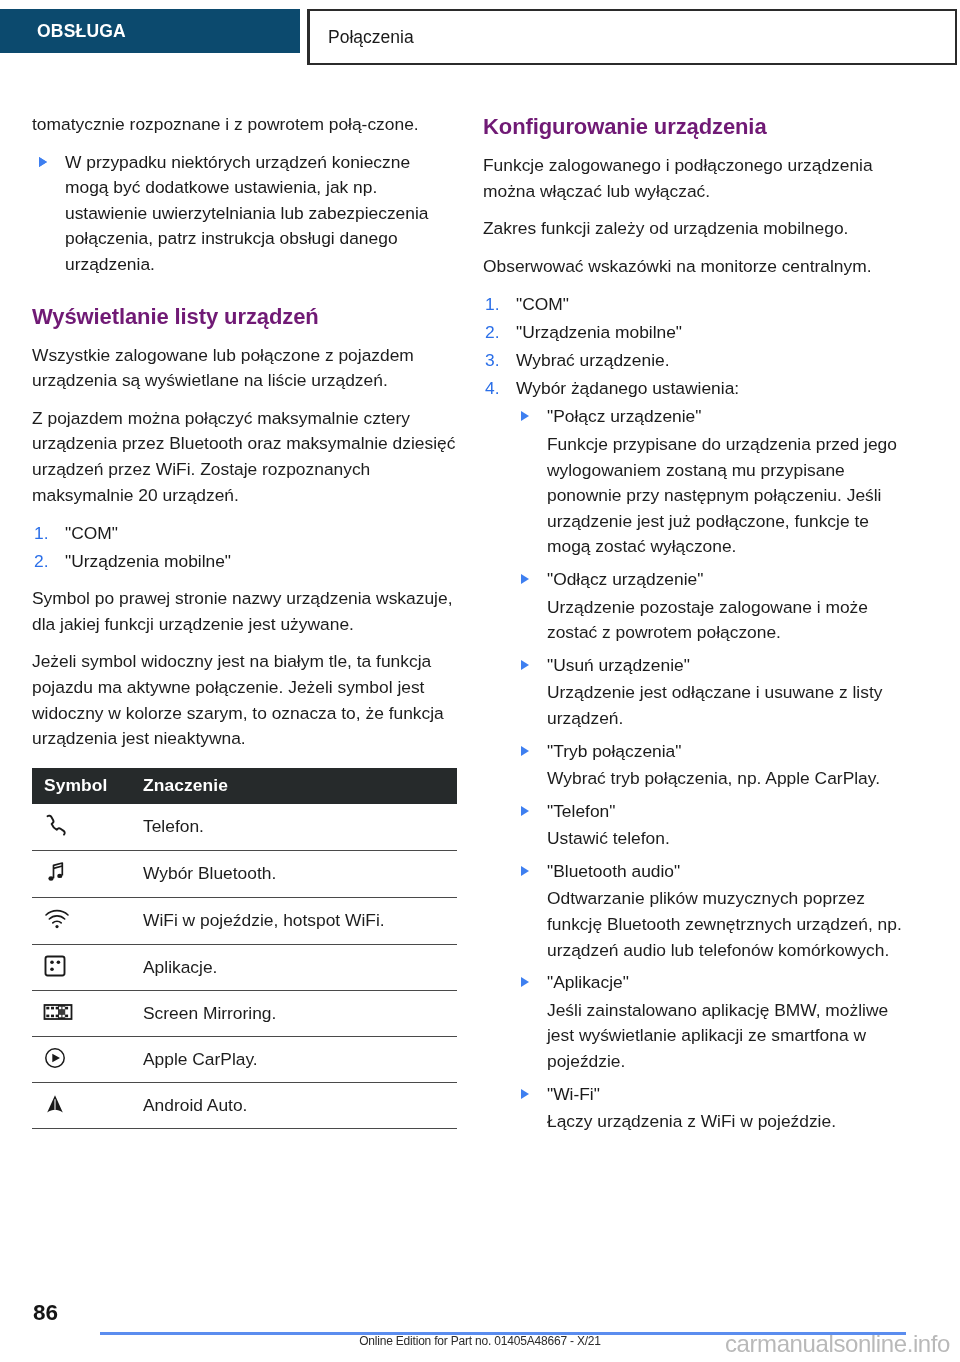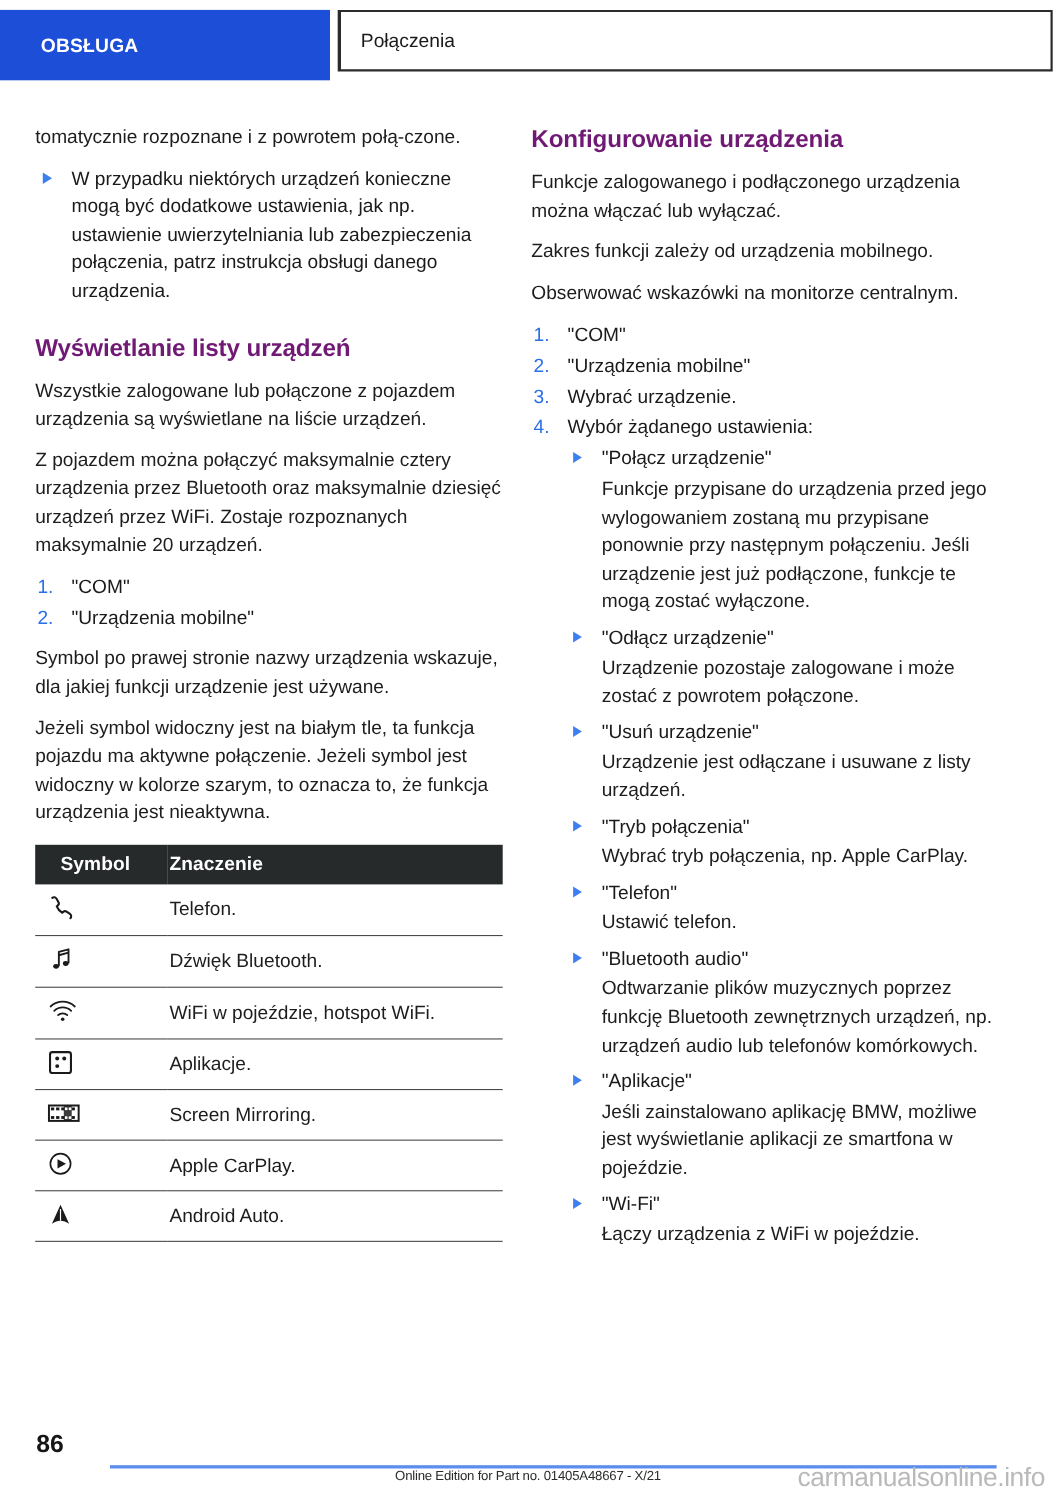"OBSŁUGA" .header-tab { background: #1d4ed8 -> #0c4a6e; height: 64px -> 44px }
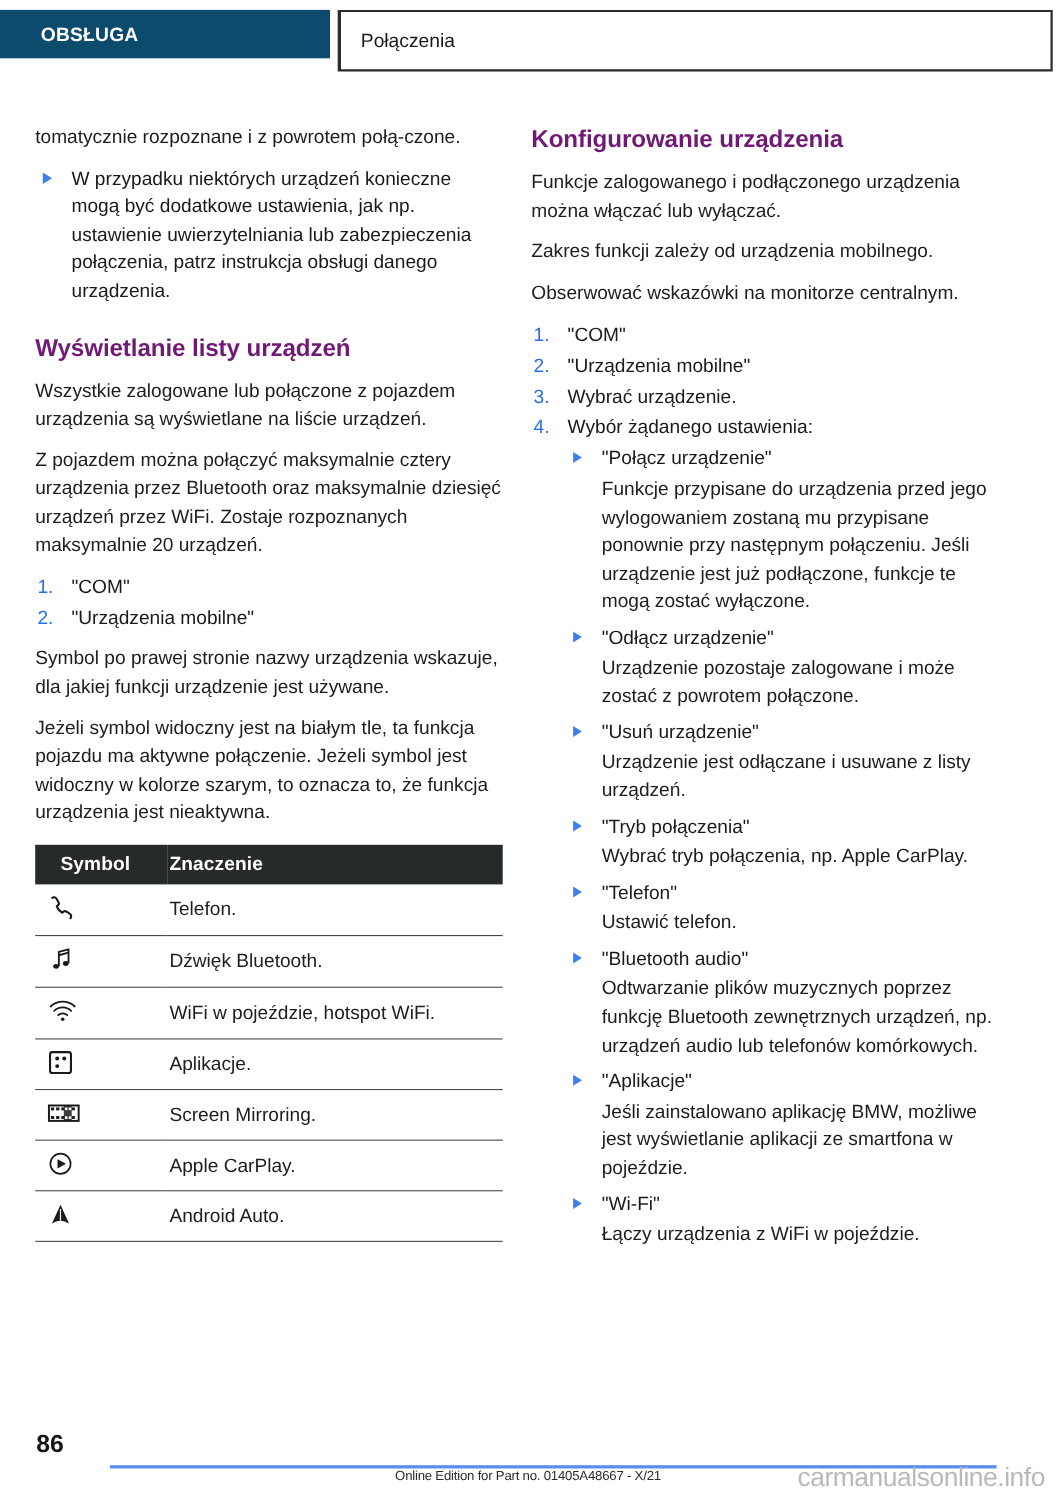"Symbol" table.symbol-table thead th.th-symbol { padding-left: 23px -> 12px }
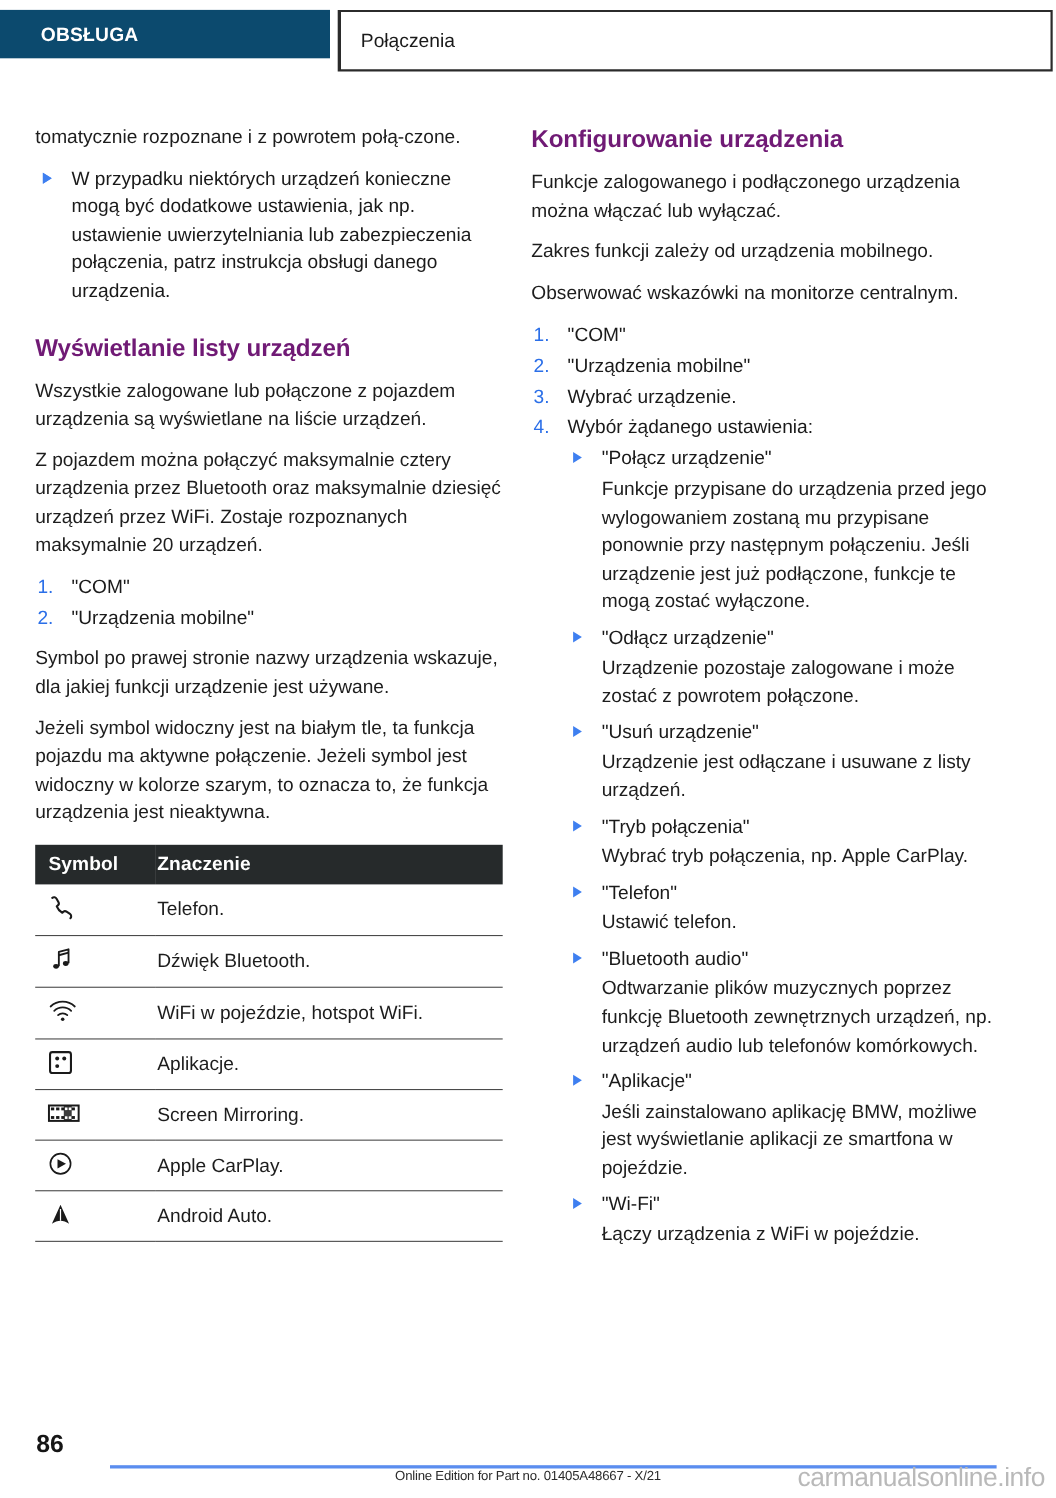"Dźwięk Bluetooth." td.cell-meaning { text: Dźwięk -> Wybór }
